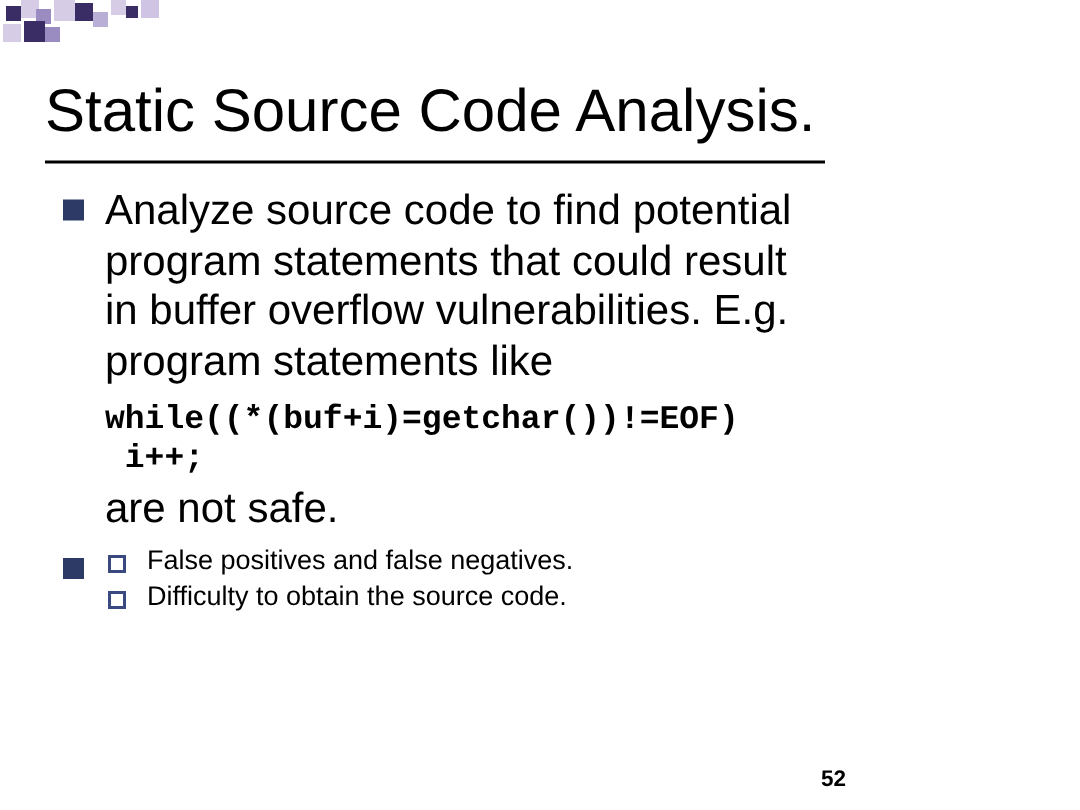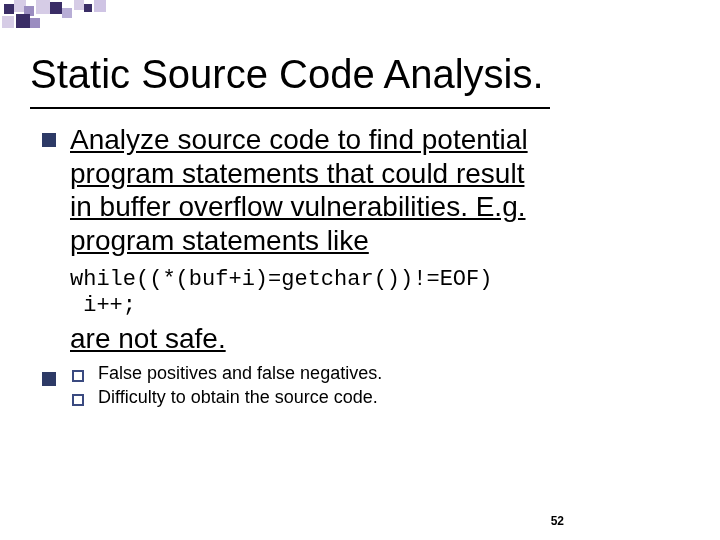"Analyze source code to find" .bullet-text { text-decoration: underline -> none }
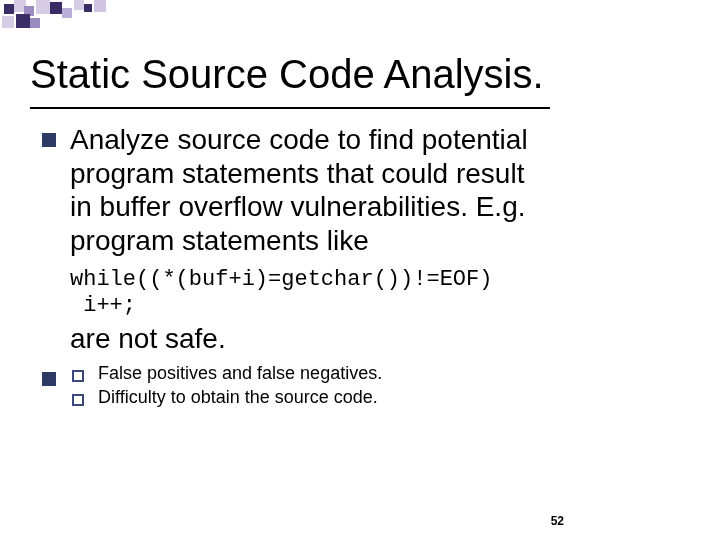"while((*(buf+i)=getchar())!=EOF)" .code-block { font-weight: none -> bold }
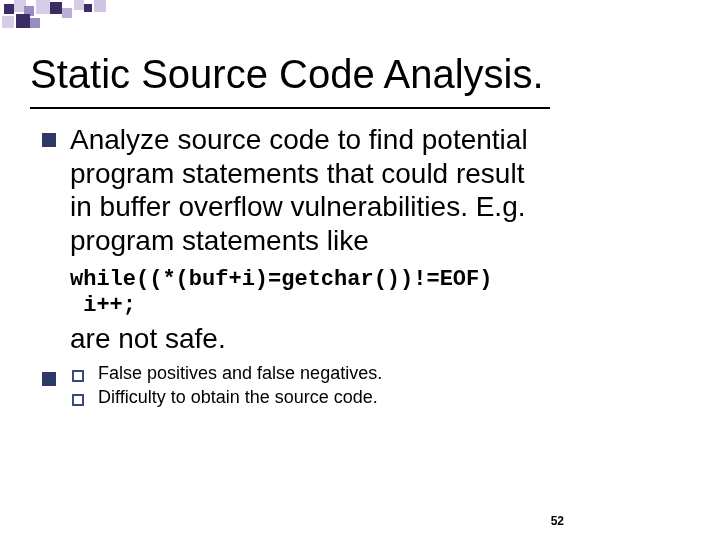"52" .pagenum { font-size: 12px -> 15px }
